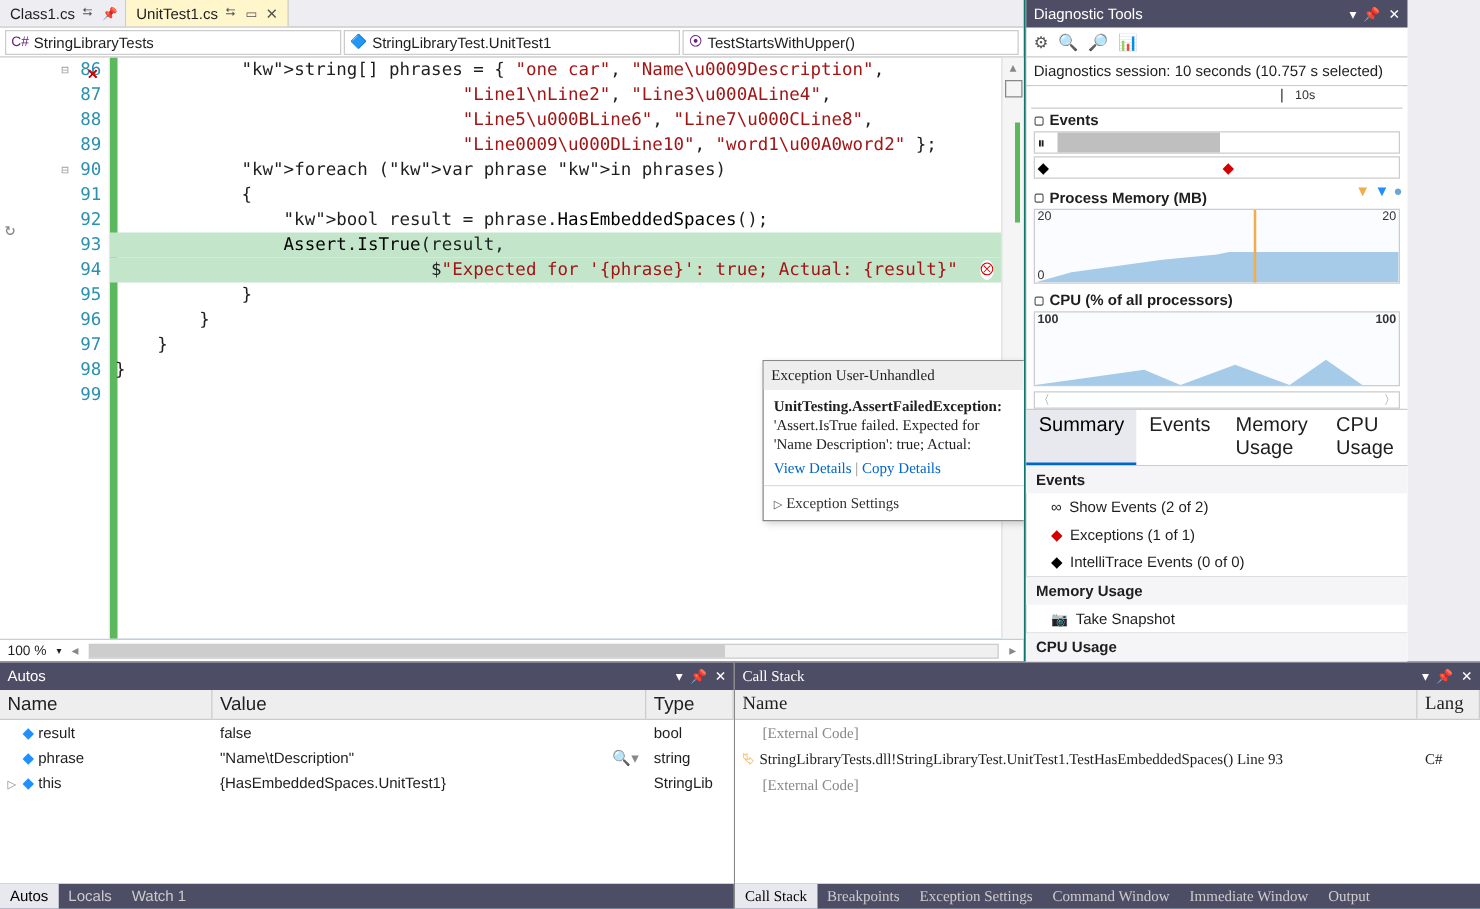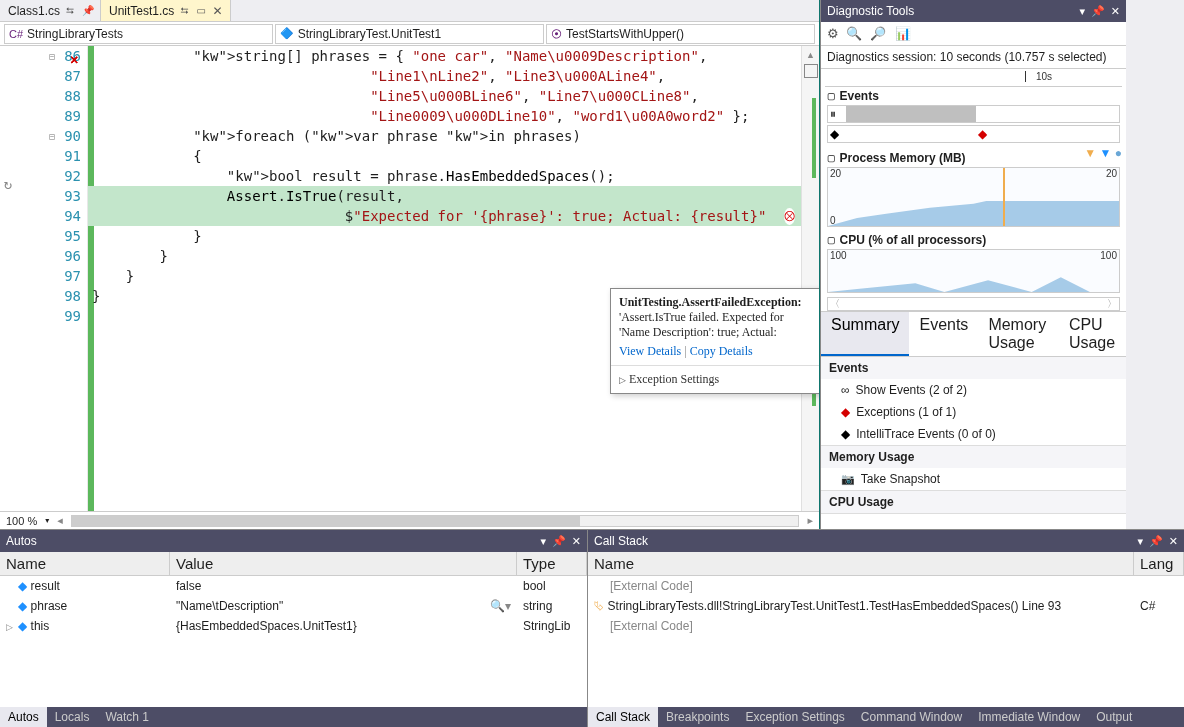"100" div.chart { font-weight: none -> bold; height: 44px -> 60px }
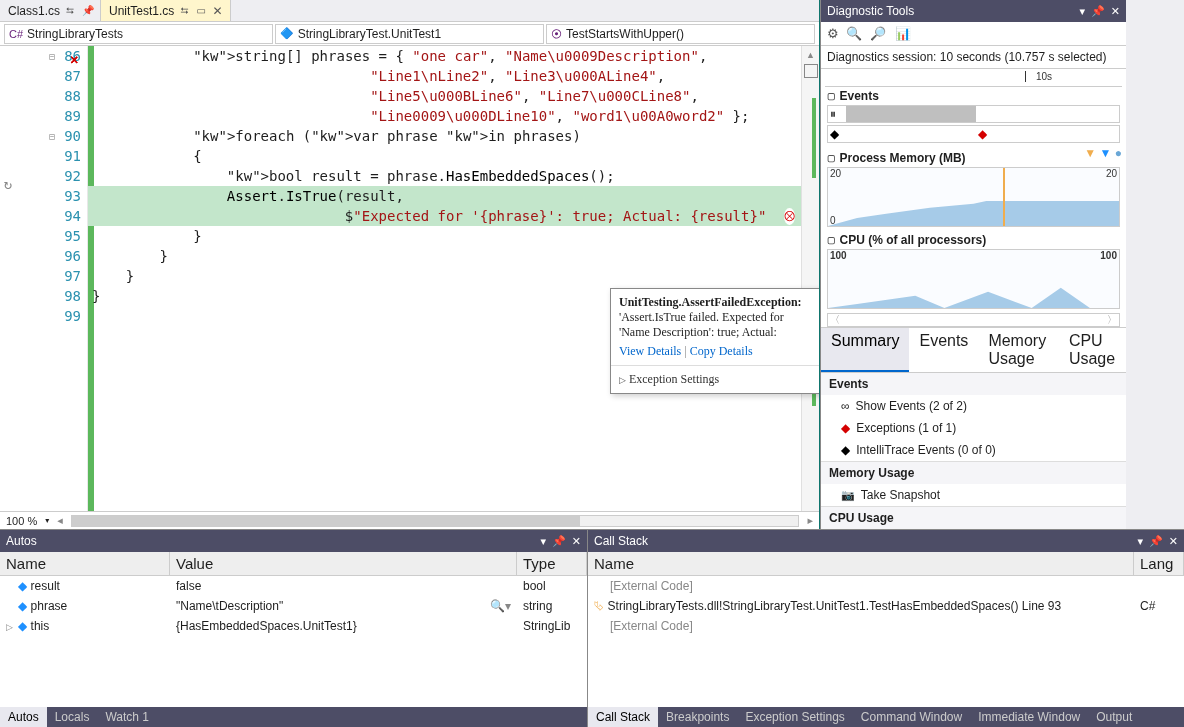"Exception User-Unhandled" div.exc-header { html: none -> <div> <span>Exception User-Unhandled</span> <span> <span>📌</span> <span>✕</span> </span> </div> }
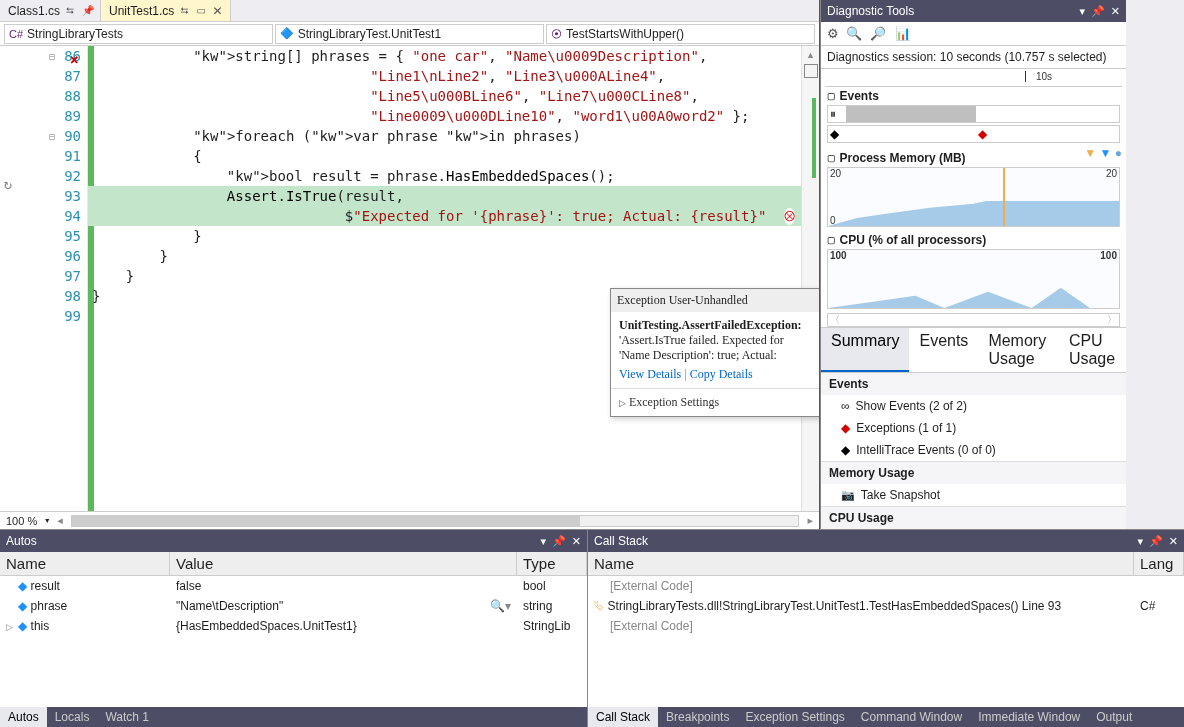"Call Stack" .bpanel.callstack { font-family: none -> Liberation Serif, serif }
